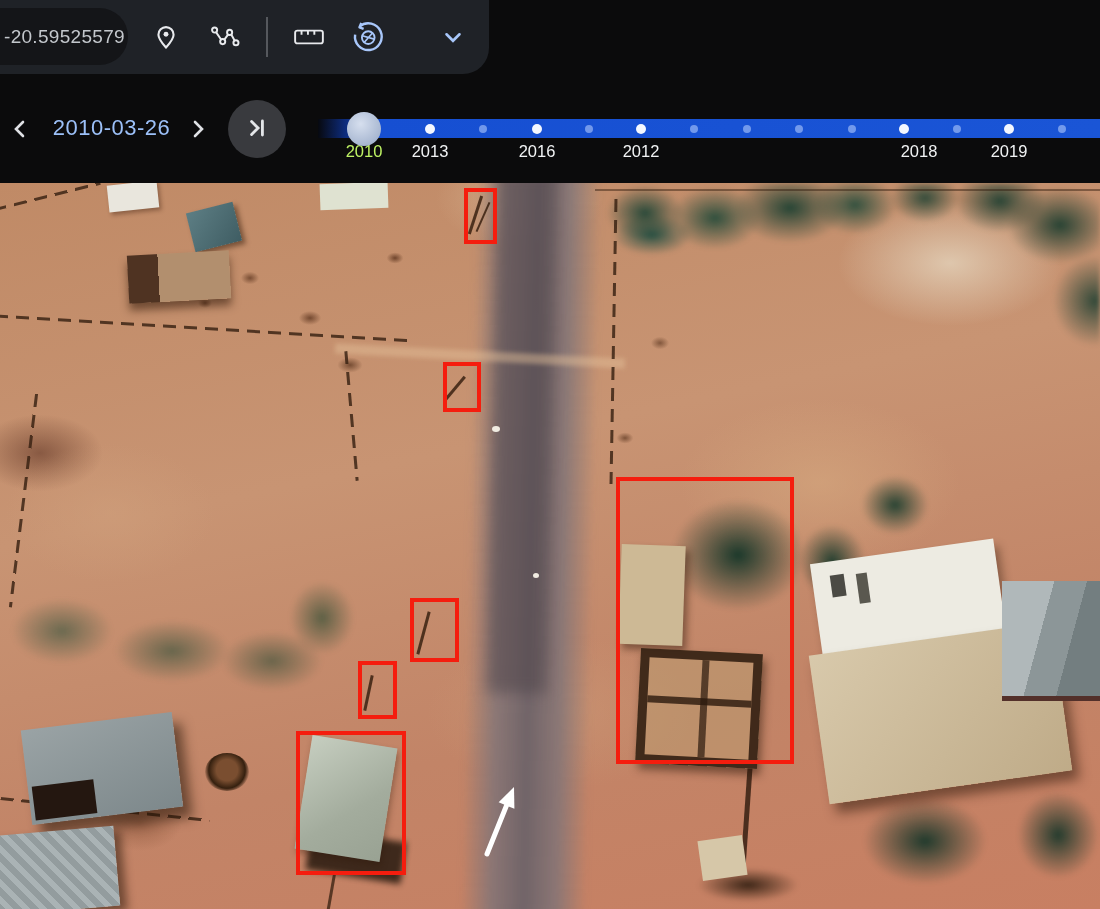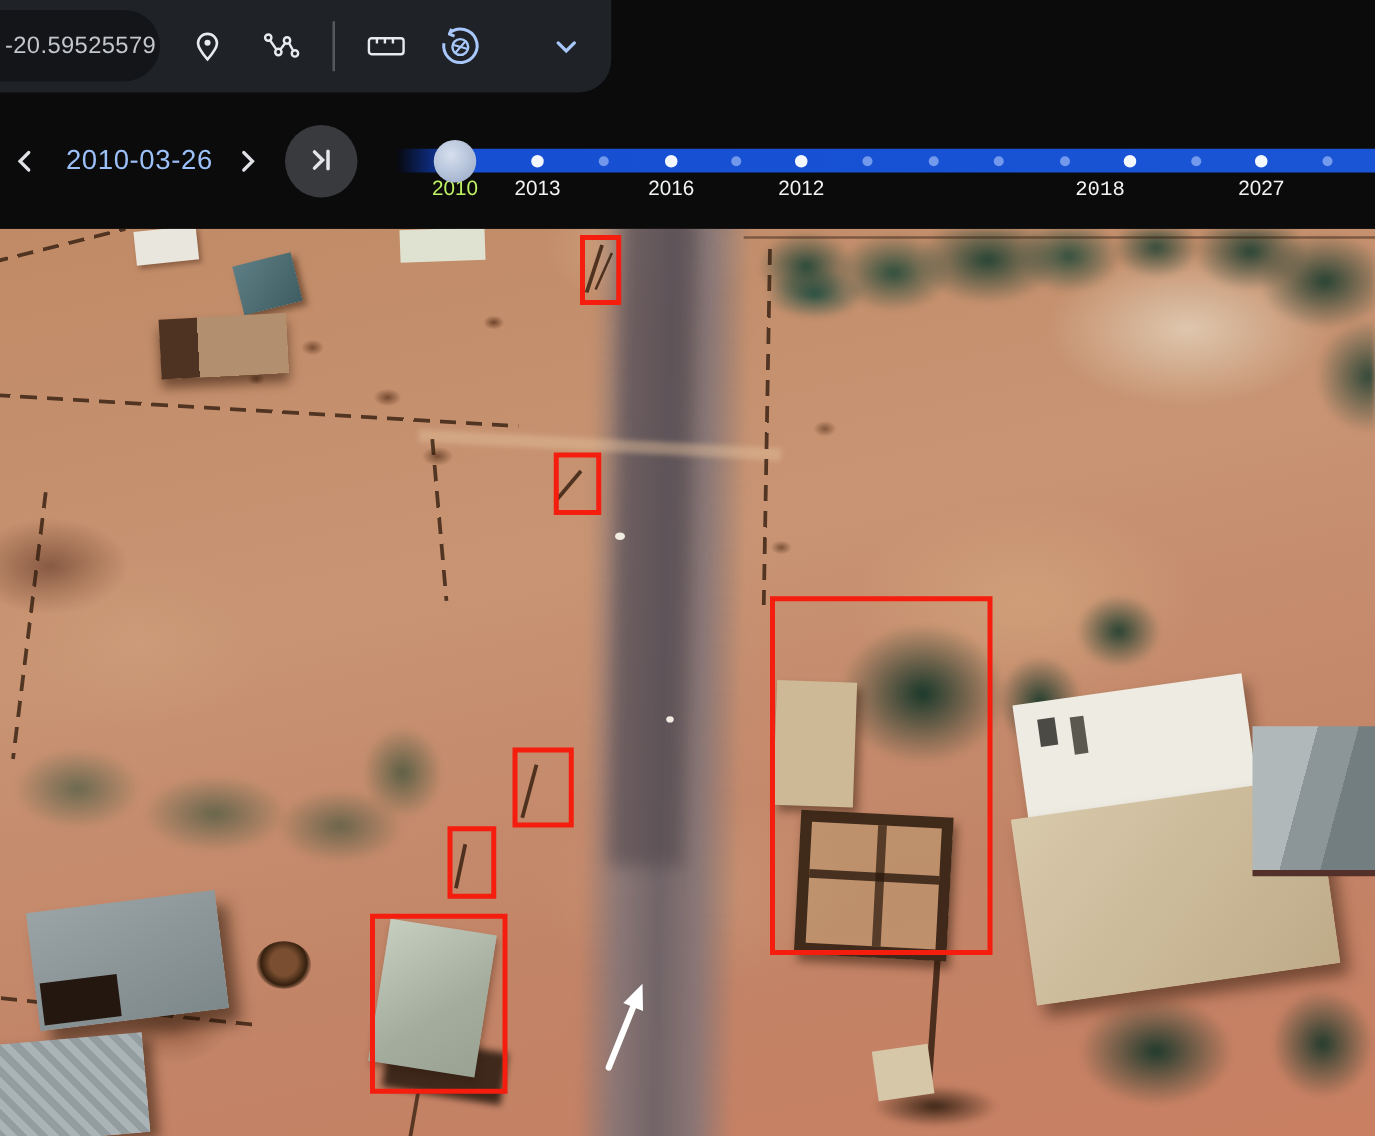"2018" div.tl-year { font-family: Liberation Mono, monospace -> none; left: 880px -> 919px }
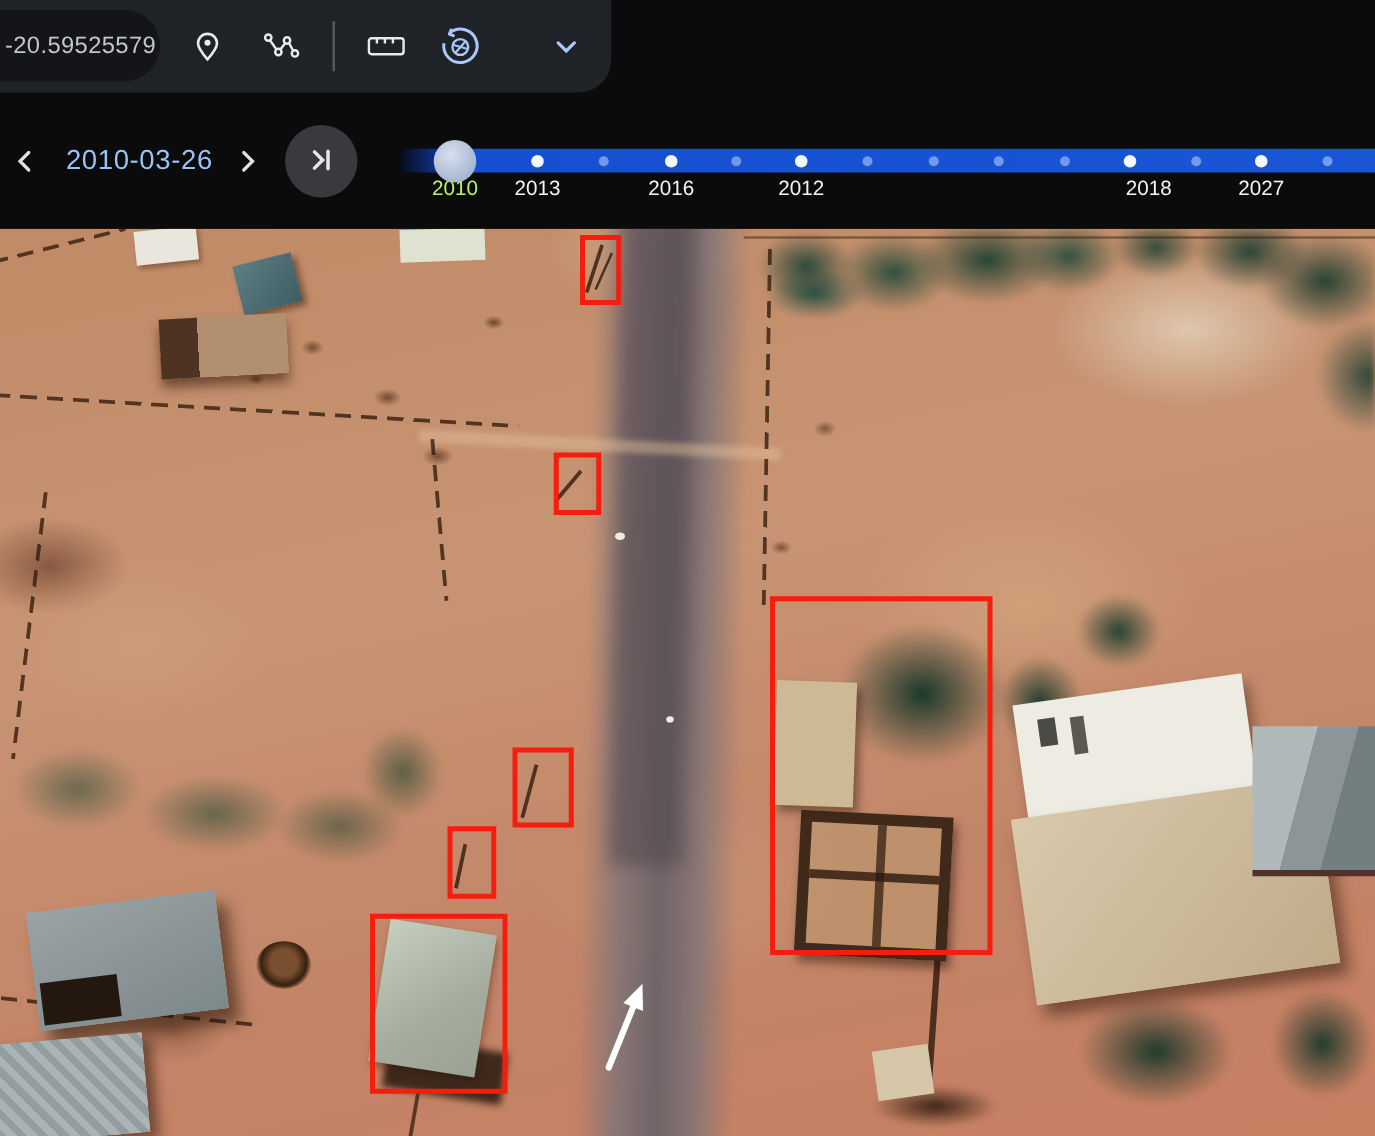"2027" div.tl-year { text: 2027 -> 2019 }
